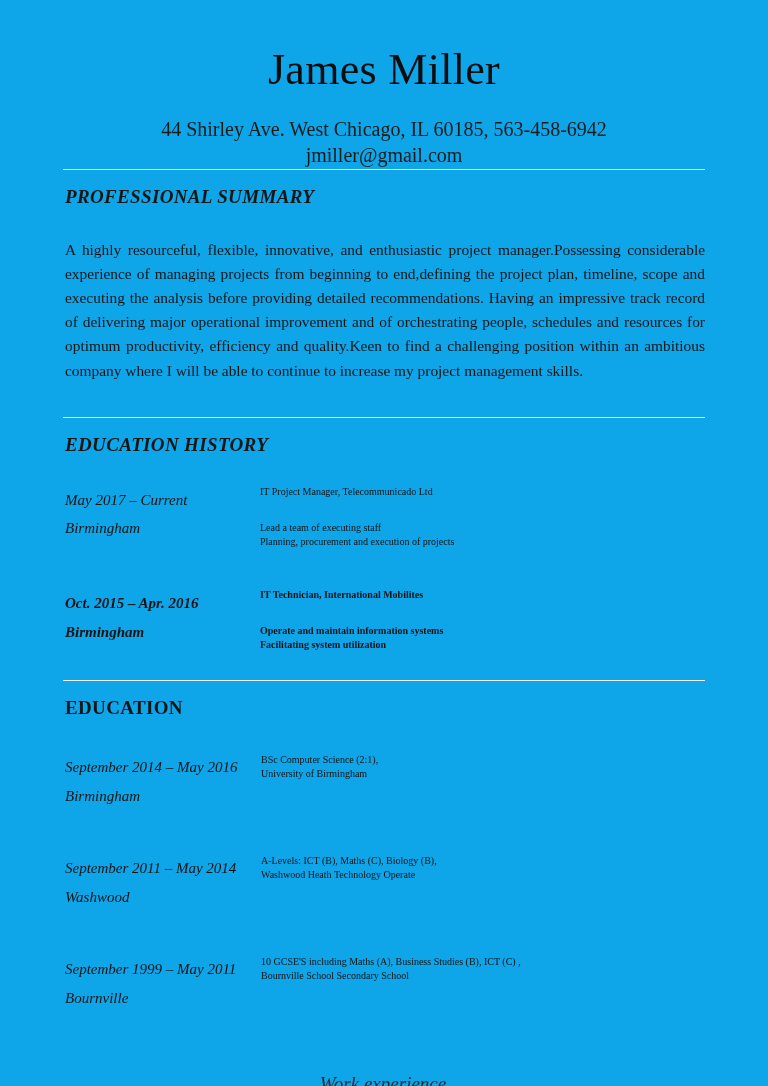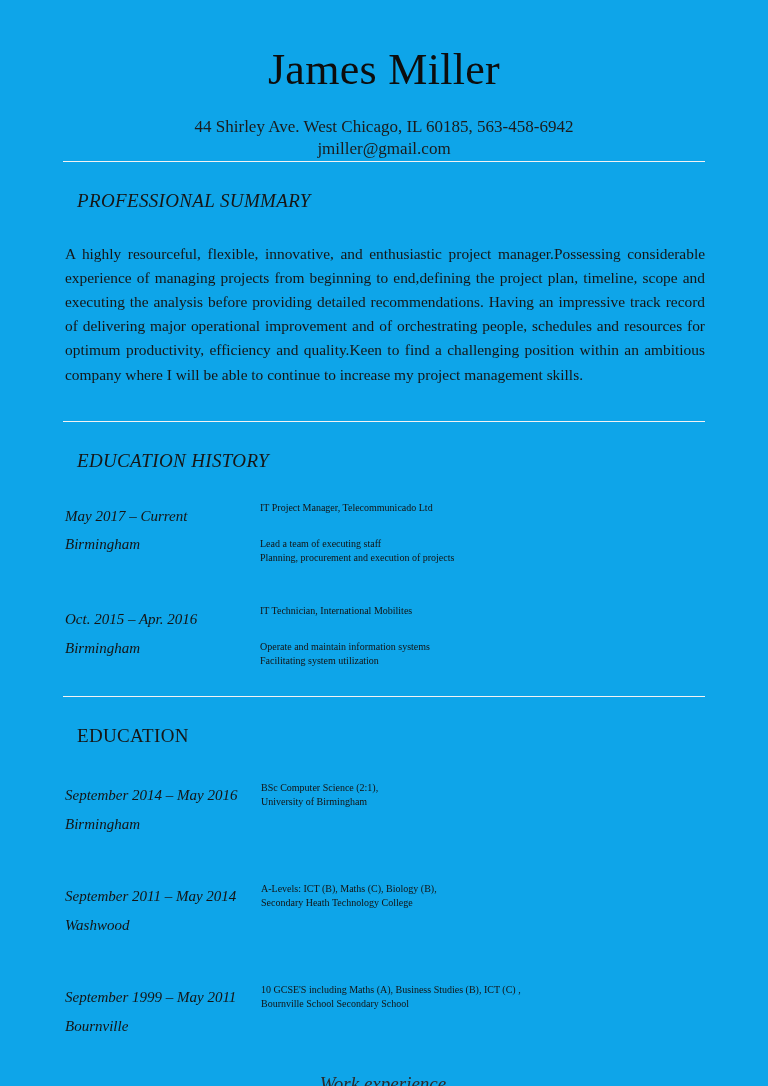"44 Shirley Ave. West Chicago," .contact { font-size: 17px -> 20px }
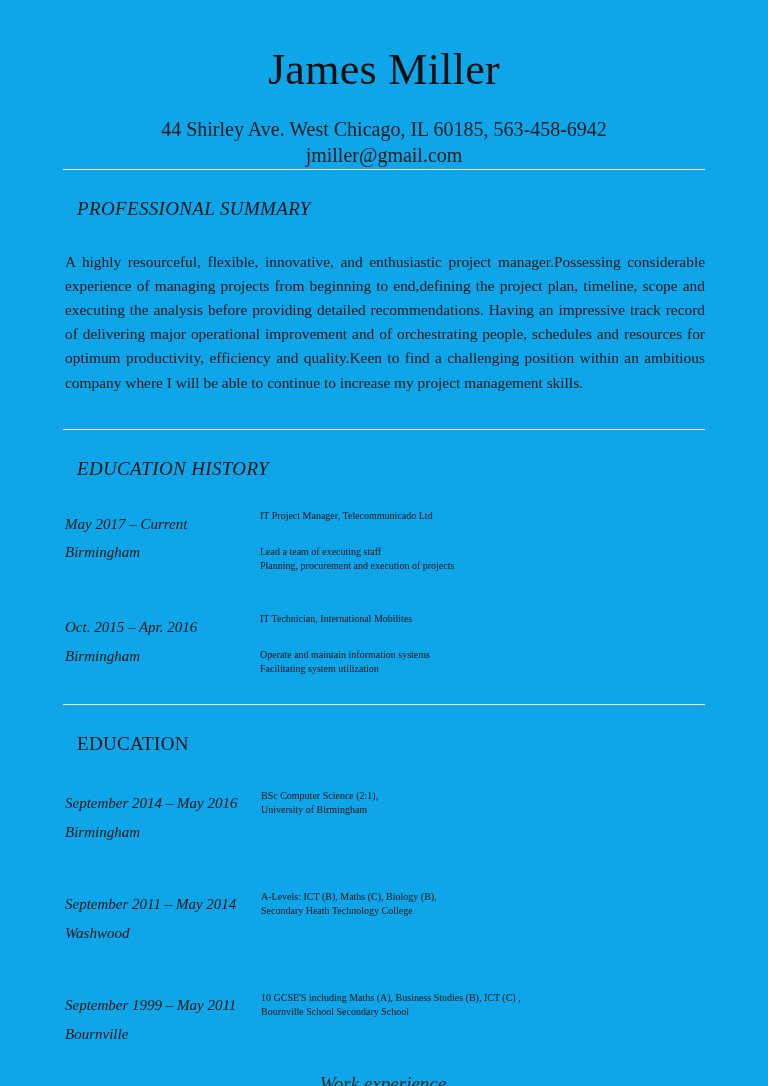"PROFESSIONAL SUMMARY" .section-heading { font-weight: 400 -> 700; margin: 12px -> 0 }
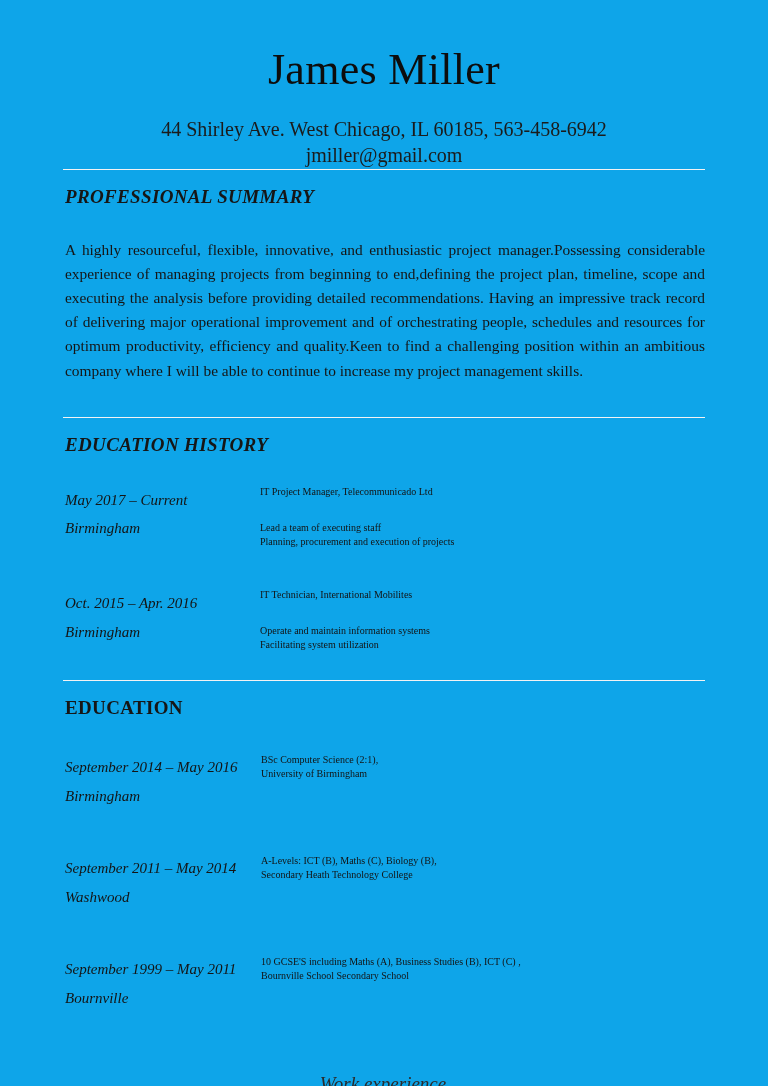"Oct. 2015 – Apr. 2016" div.entry { font-weight: none -> bold }
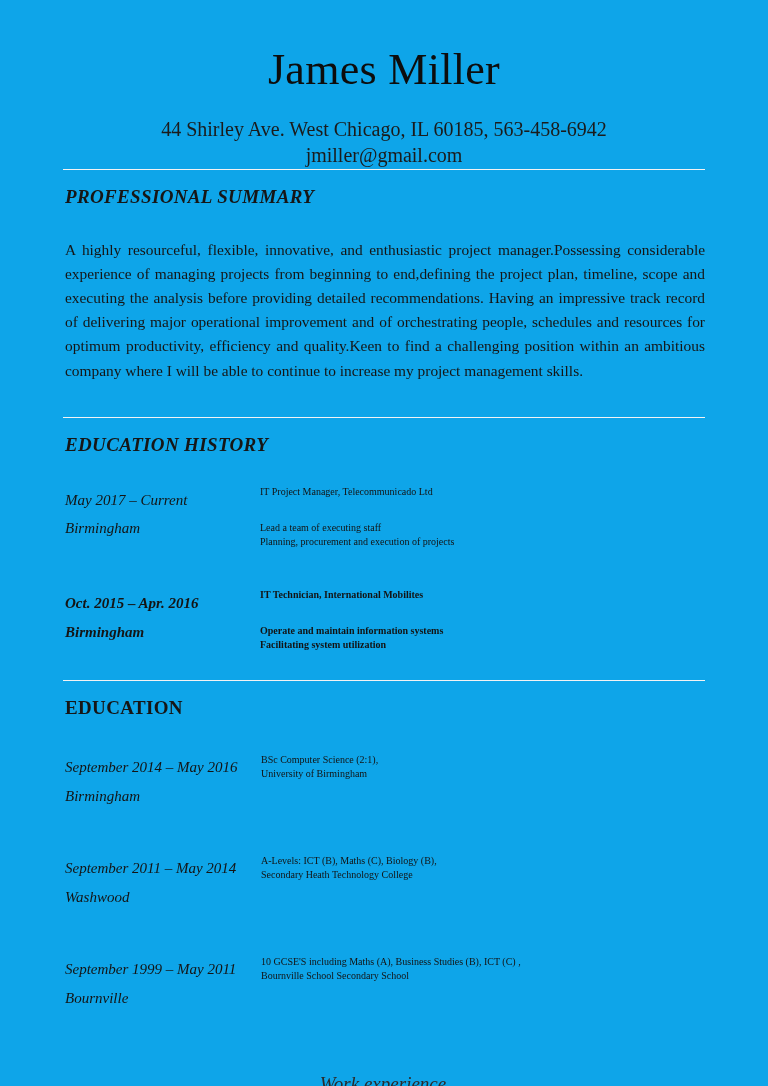"Secondary Heath Technology College" span.line { text: Secondary Heath Technology College -> Washwood Heath Technology Operate }
